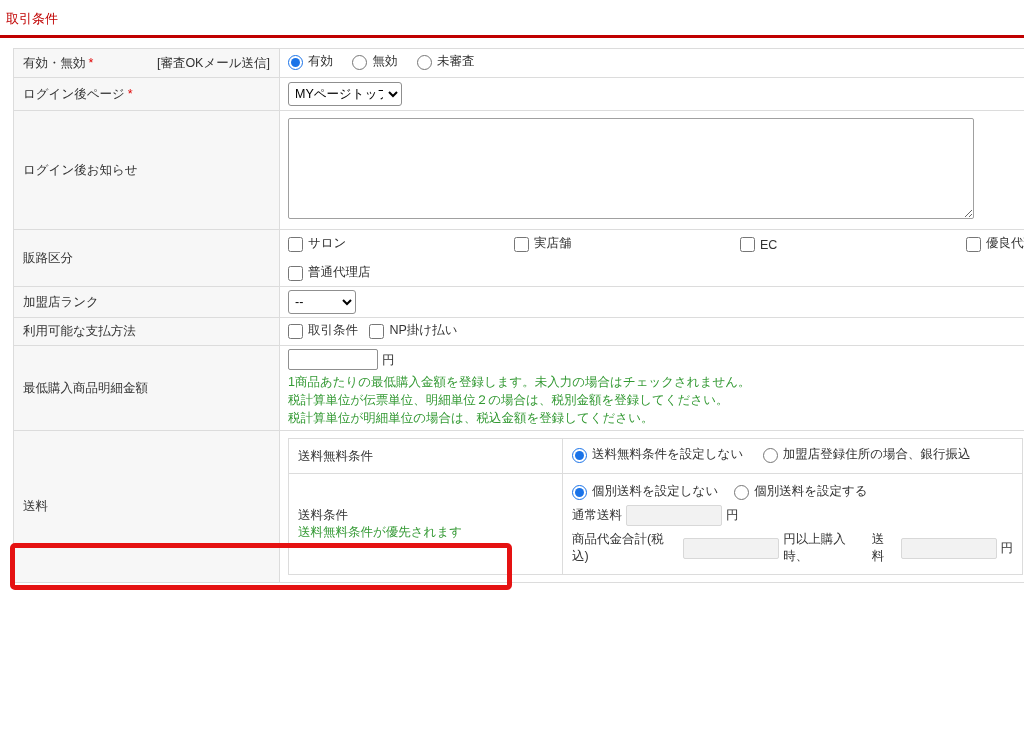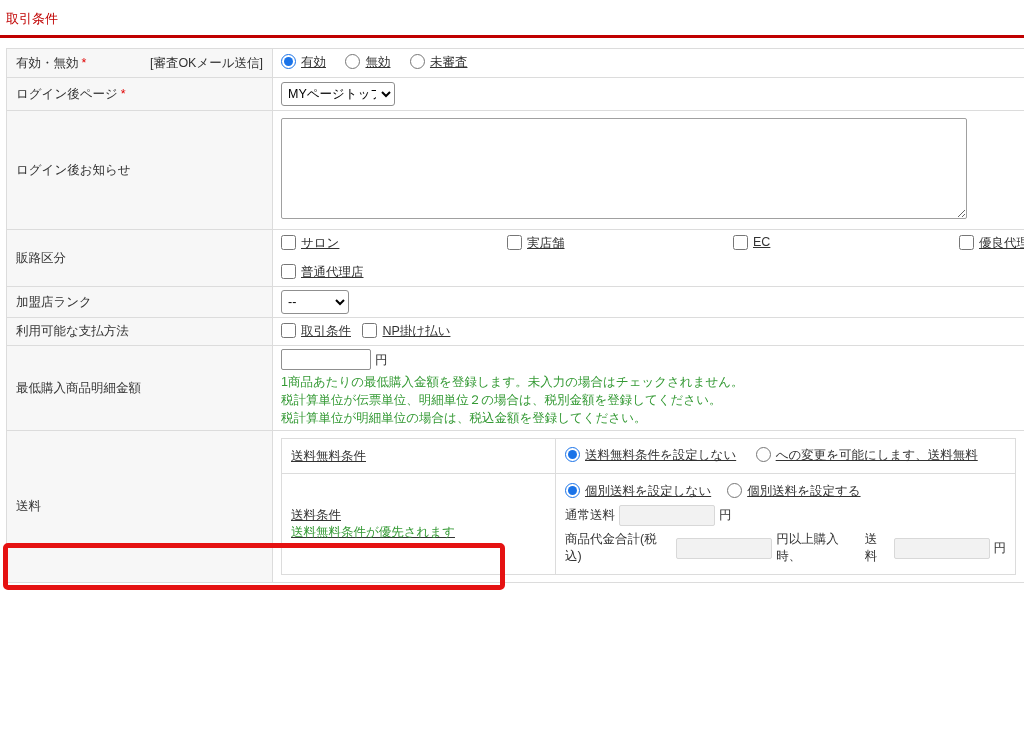"有効・無効 *" .table-wrap { margin: 10px 0 0 6px -> 10px 0 0 13px }
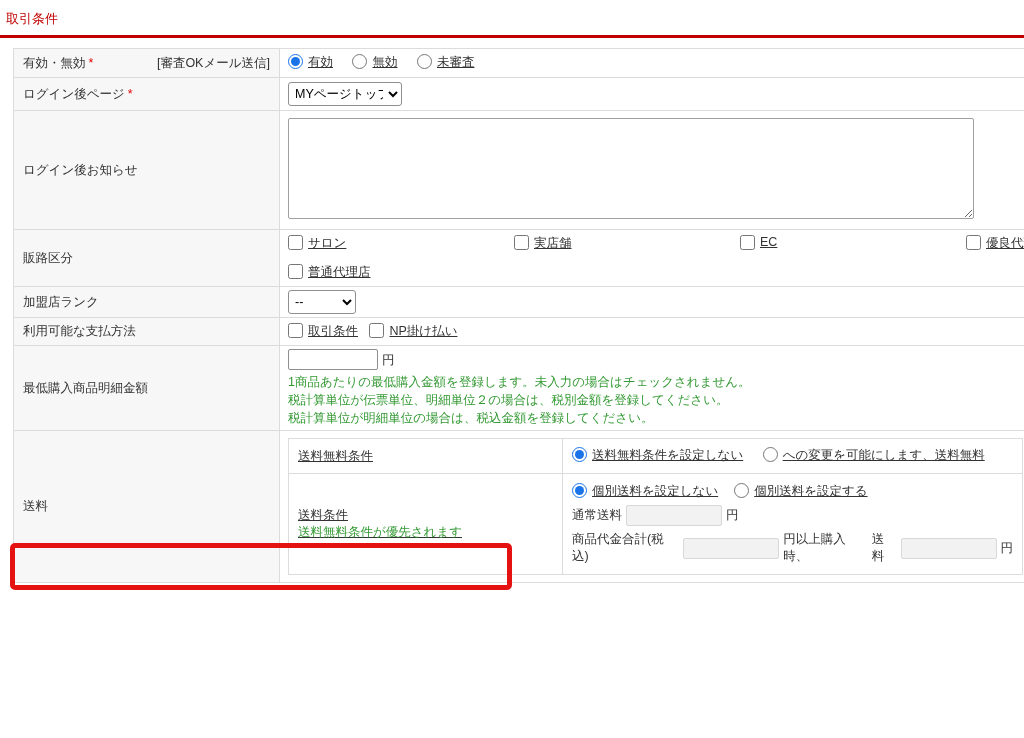"有効" label.opt { align-items: flex-start -> flex-end; text-decoration: underline -> none }
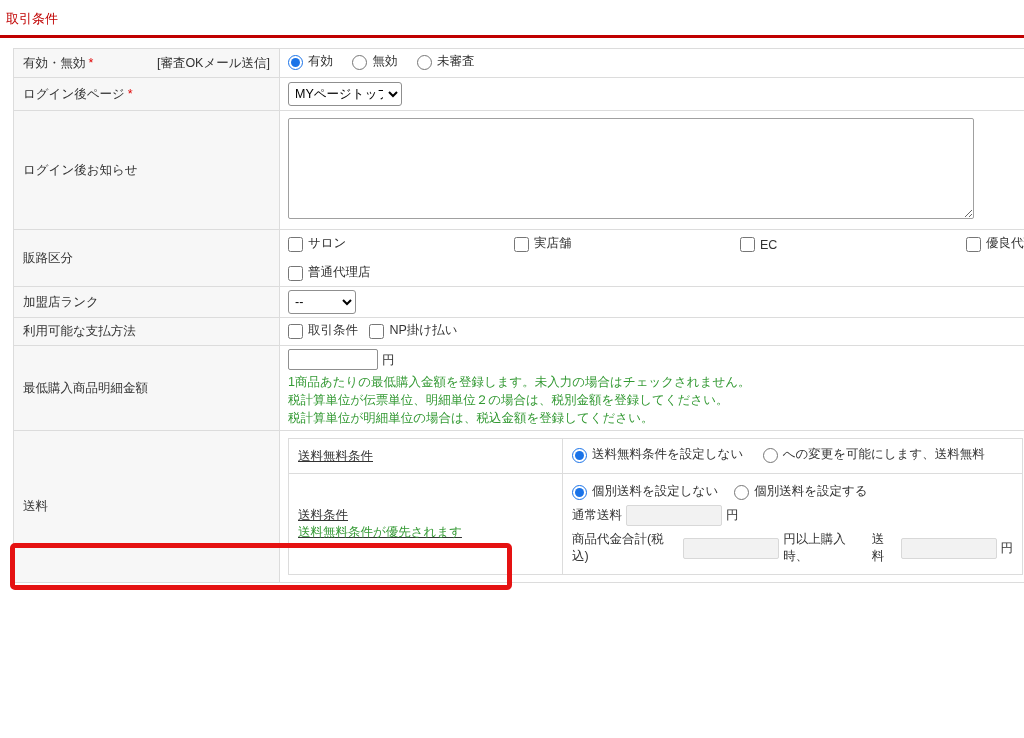"送料無料条件" table.inner th { text-decoration: underline -> none }
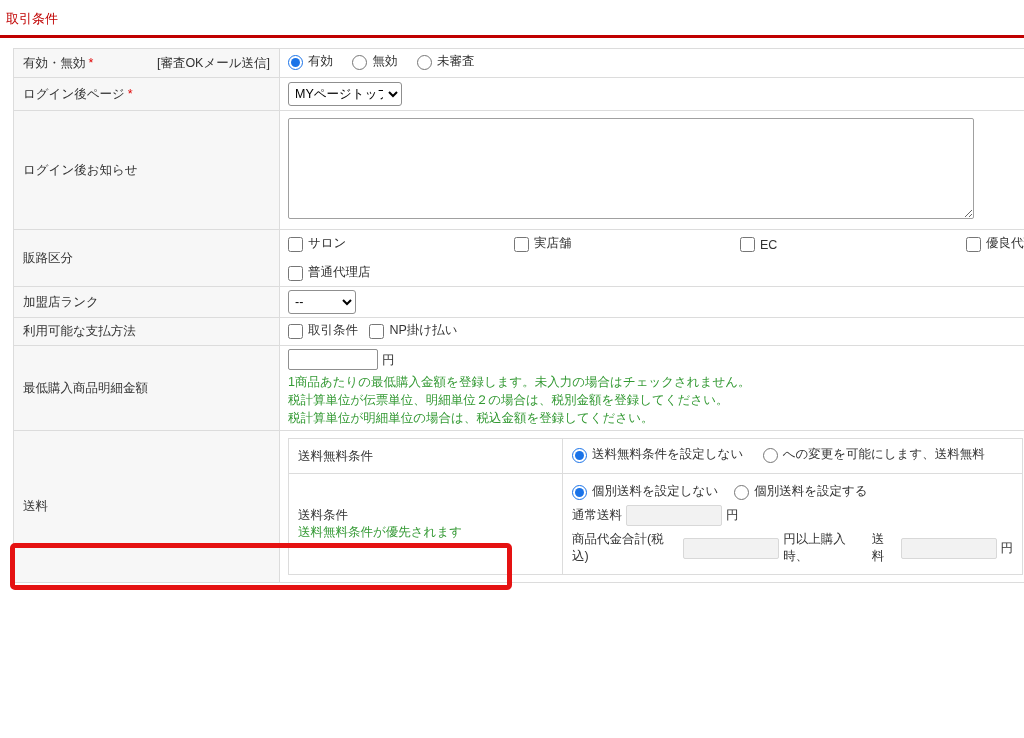"への変更を可能にします、送料無料" span { text: への変更を可能にします、送料無料 -> 加盟店登録住所の場合、銀行振込 }
